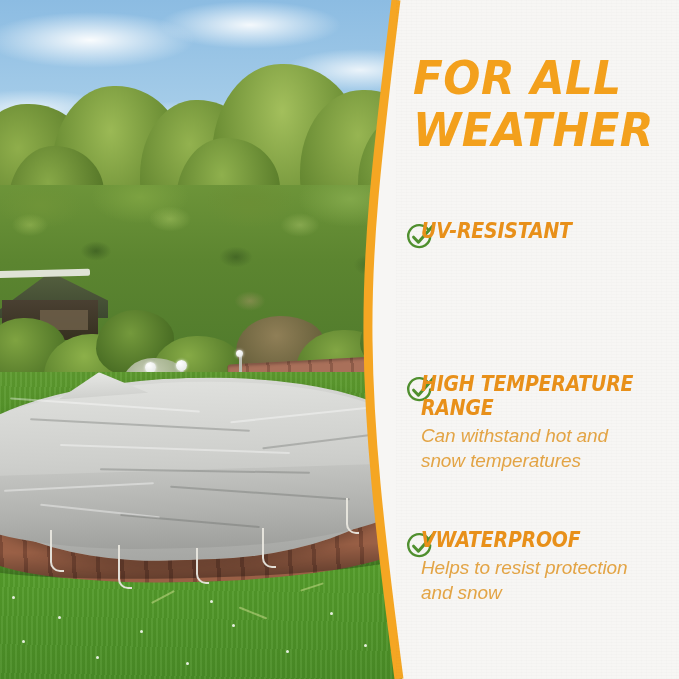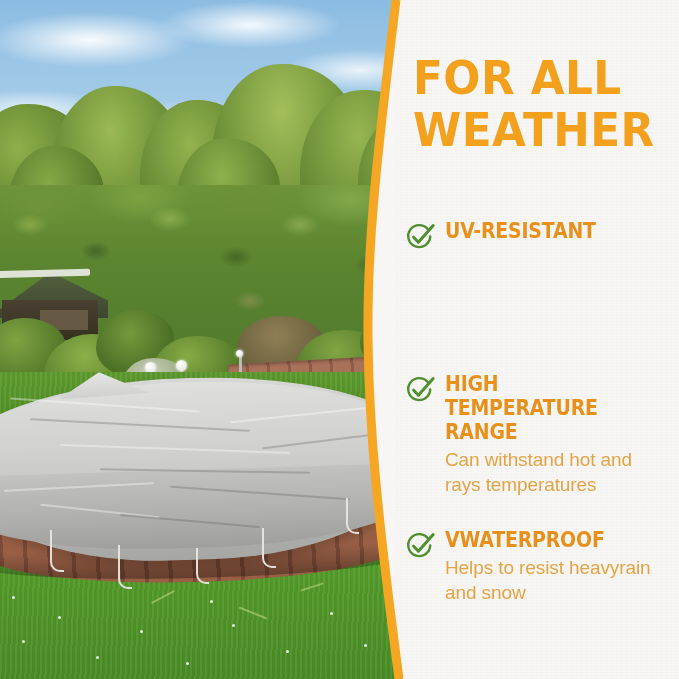"FOR ALL" #stage { font-style: none -> italic }
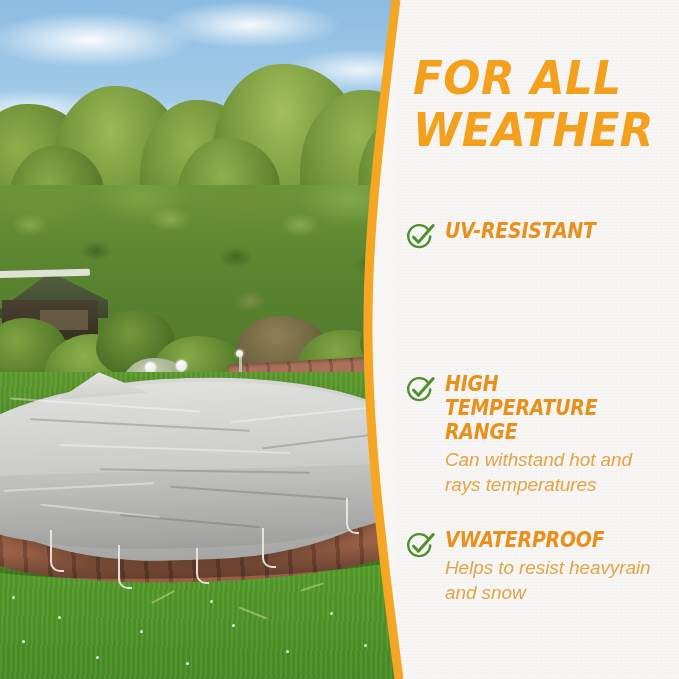"UV-RESISTANT" .f-body { margin-left: 41px -> 17px }
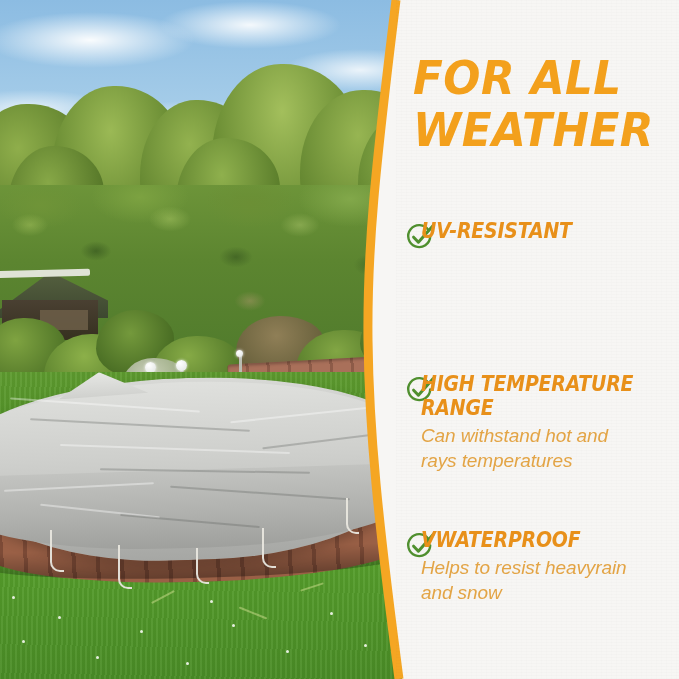"Can withstand hot and" div.f-desc { text: rays -> snow }
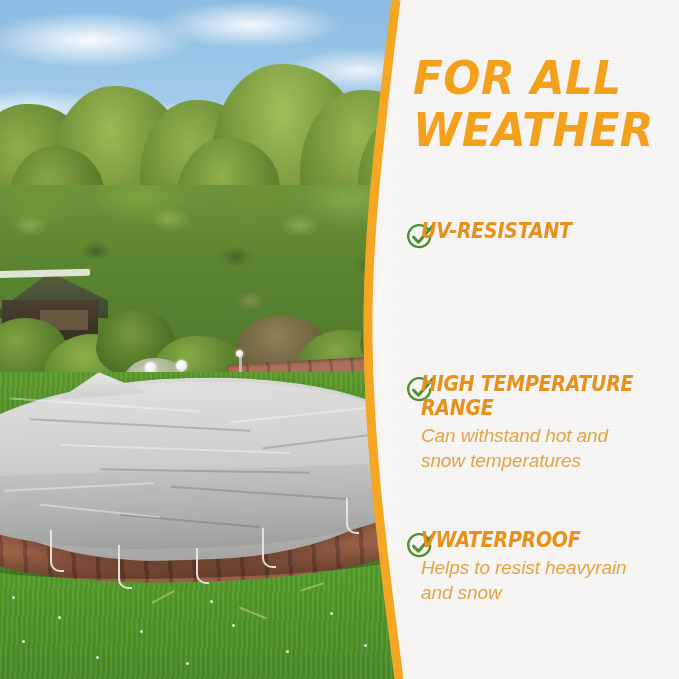"Helps to resist heavyrain" div.f-desc { text: heavyrain -> protection }
